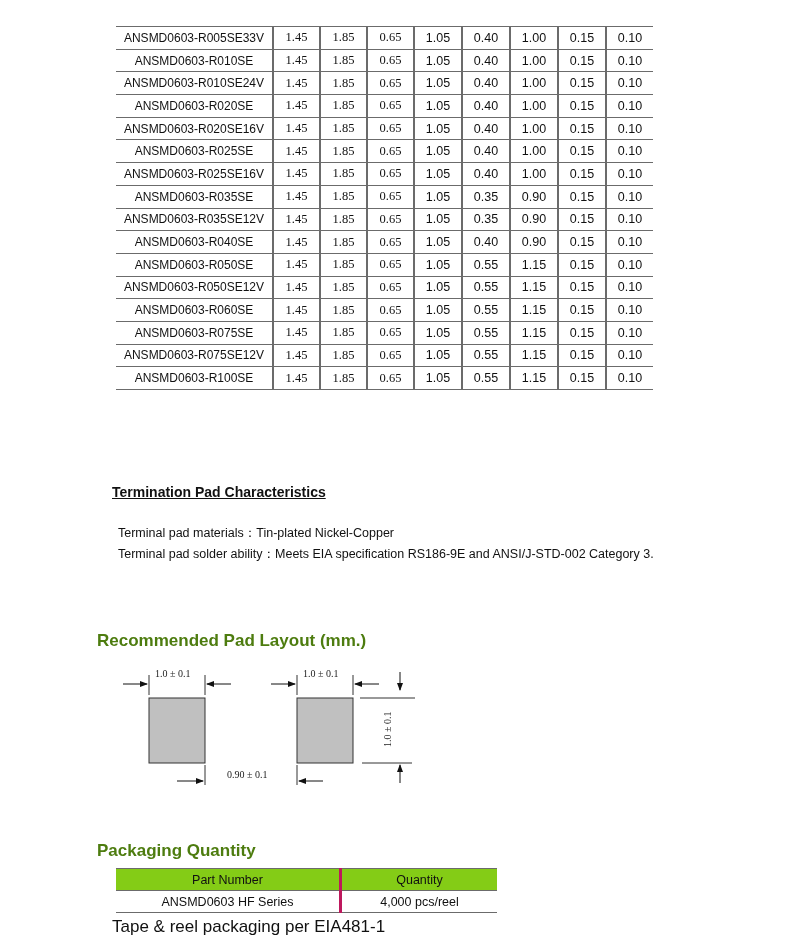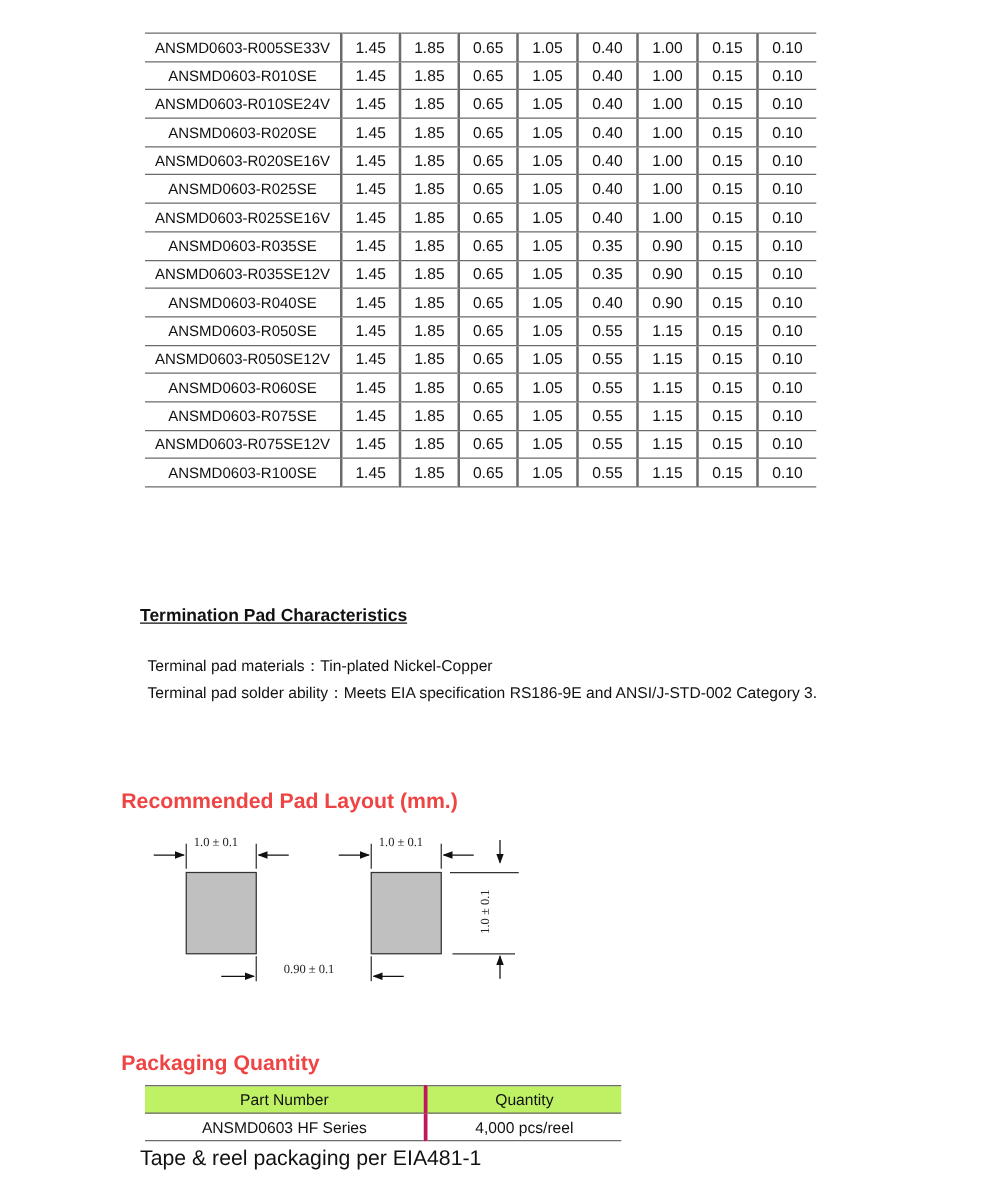"1.45" .spec-table td.cn { font-family: none -> Liberation Serif, serif }
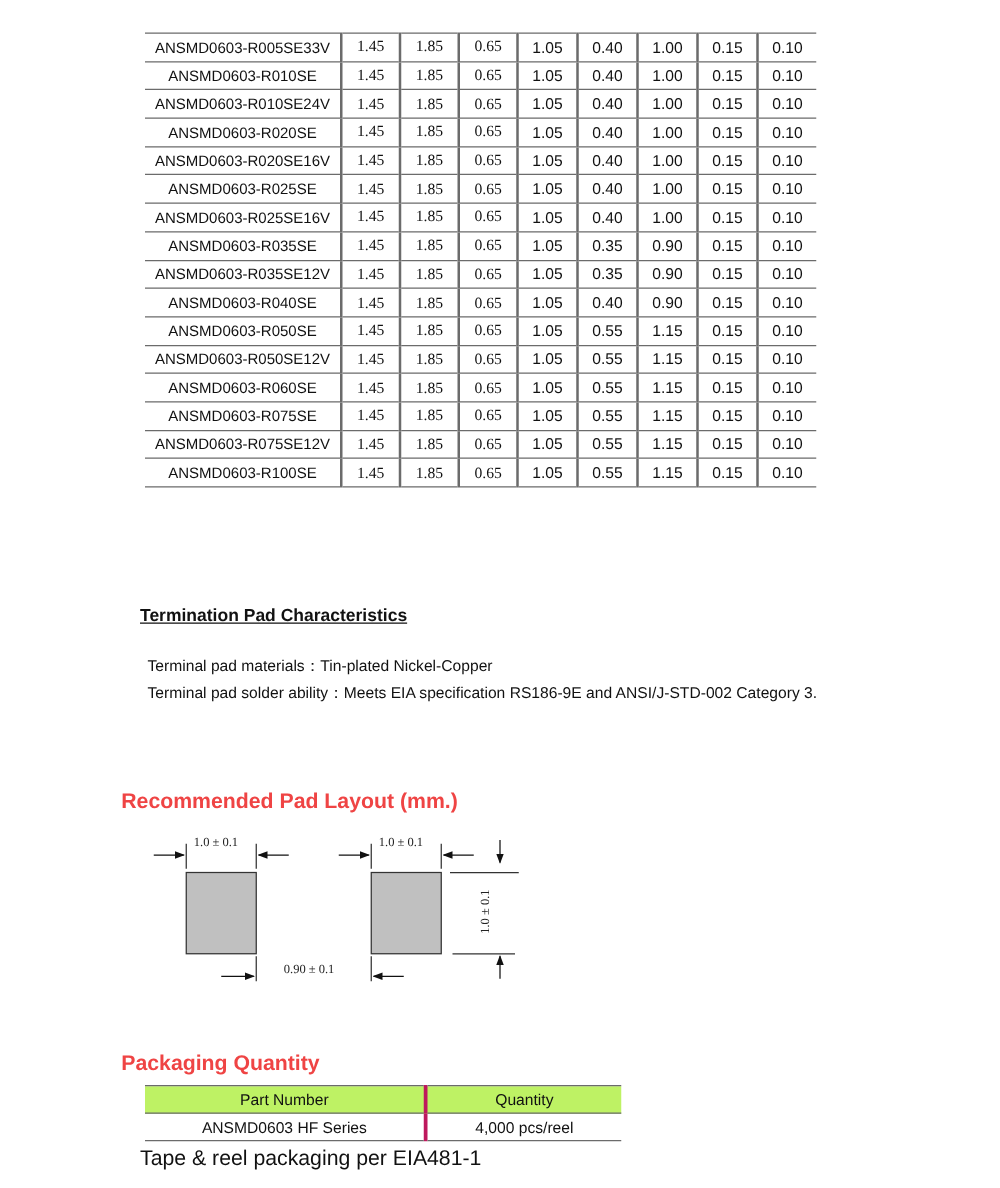"Recommended Pad Layout (mm.)" .green-heading { color: #ef4444 -> #4d7c0f }
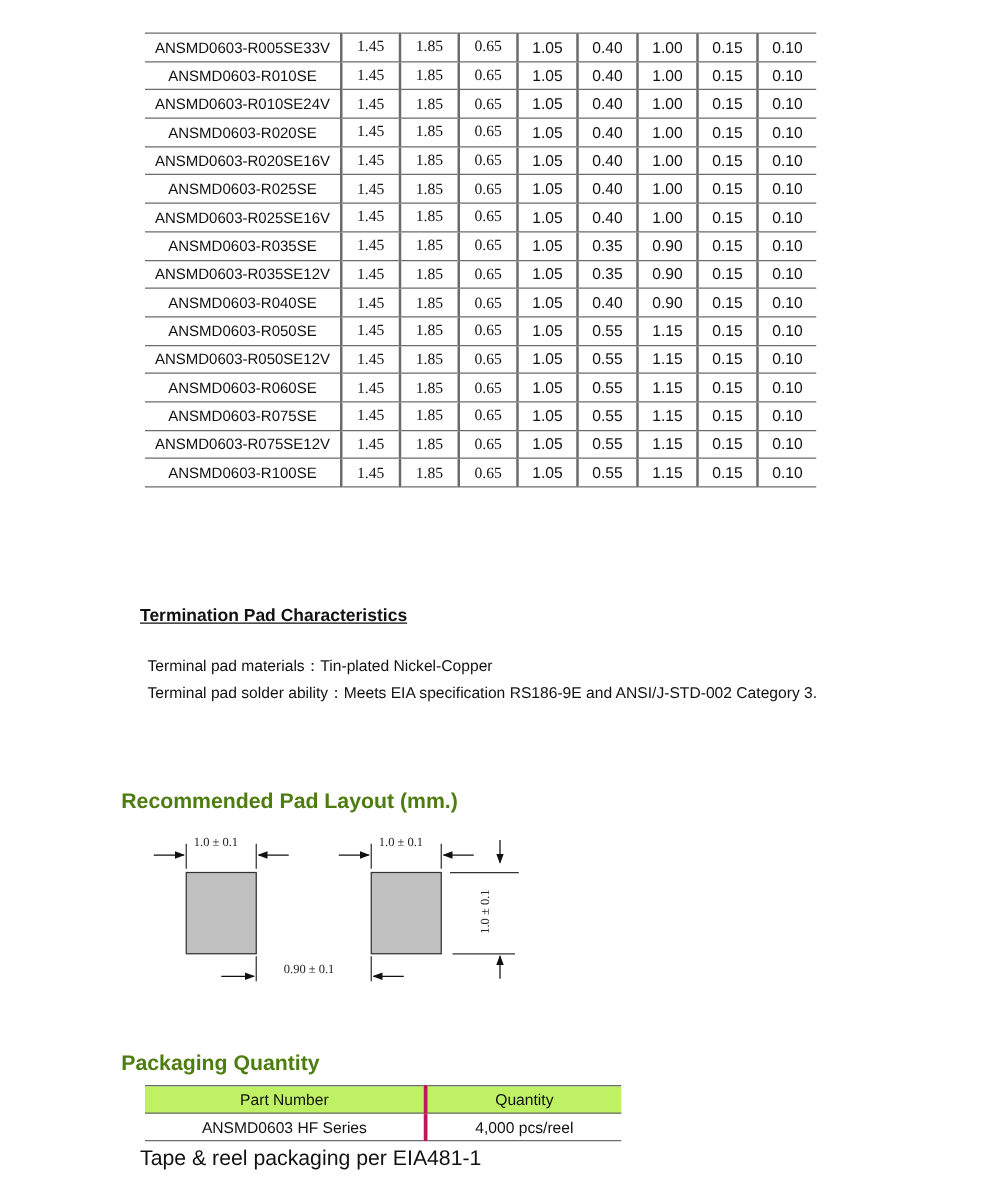"Part Number" .pack-table th { background: #bef264 -> #84cc16 }
